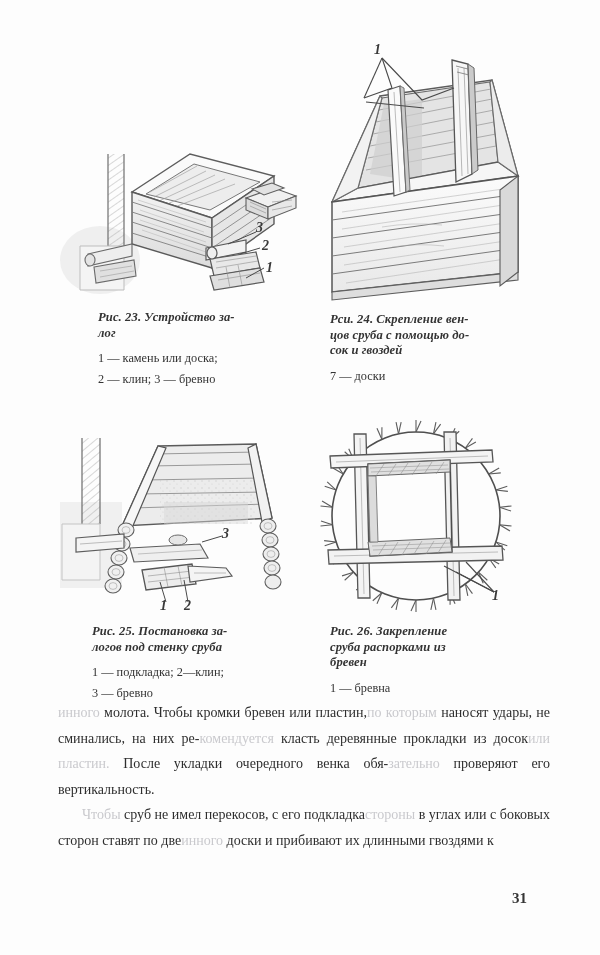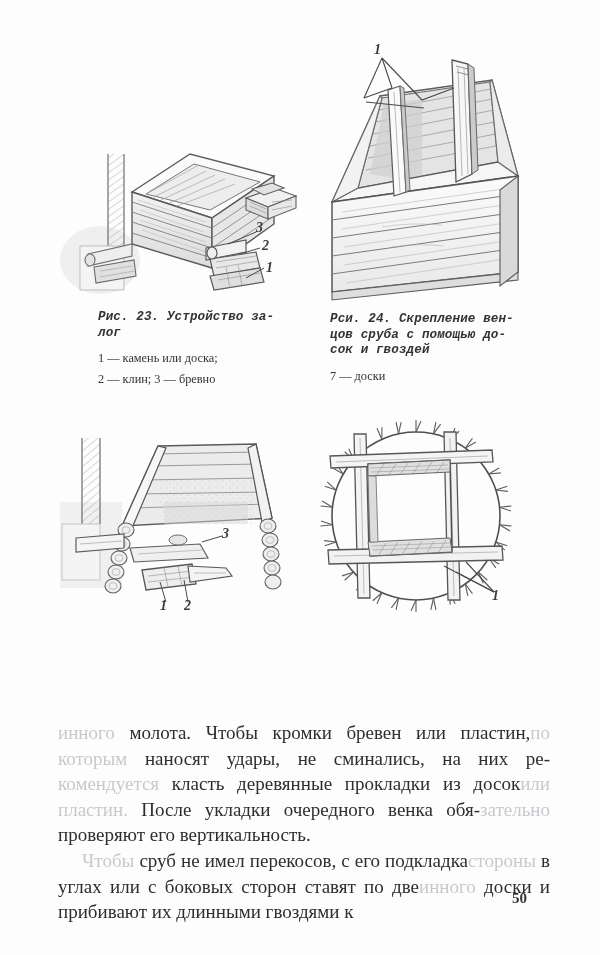"Рис. 23. Устройство за-" .cap-title { font-family: Liberation Mono, monospace -> none }
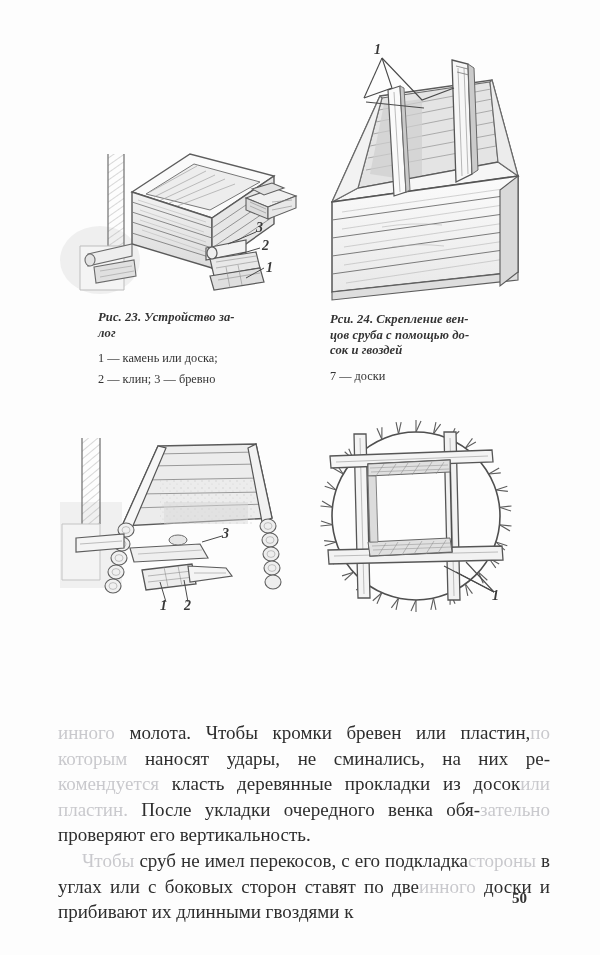"Рис. 25. Постановка за-" div.caption { html: none -> <div> <p>Рис. 25. Постановка за- логов под стенку сруба</p> <p>1 — подкладка; 2—клин; 3 — бревно</p> </div> }
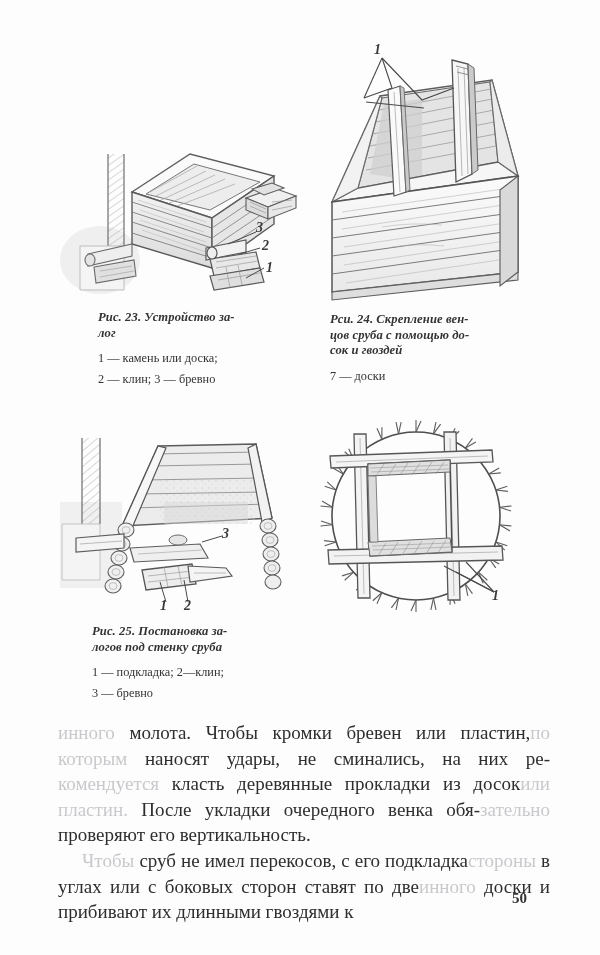"Рис. 26. Закрепление" div.caption { html: none -> <div> <p>Рис. 26. Закрепление сруба распорками из бревен</p> <p>1 — бревна</p> </div> }
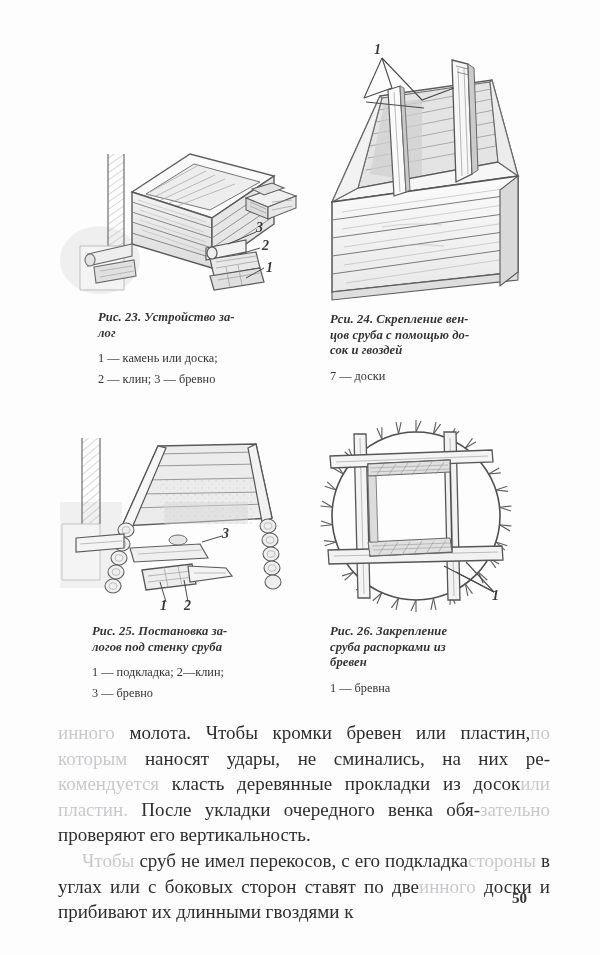"инного молота. Чтобы кромки бревен" #body-text { font-size: 19px -> 14px; top: 720px -> 700px }
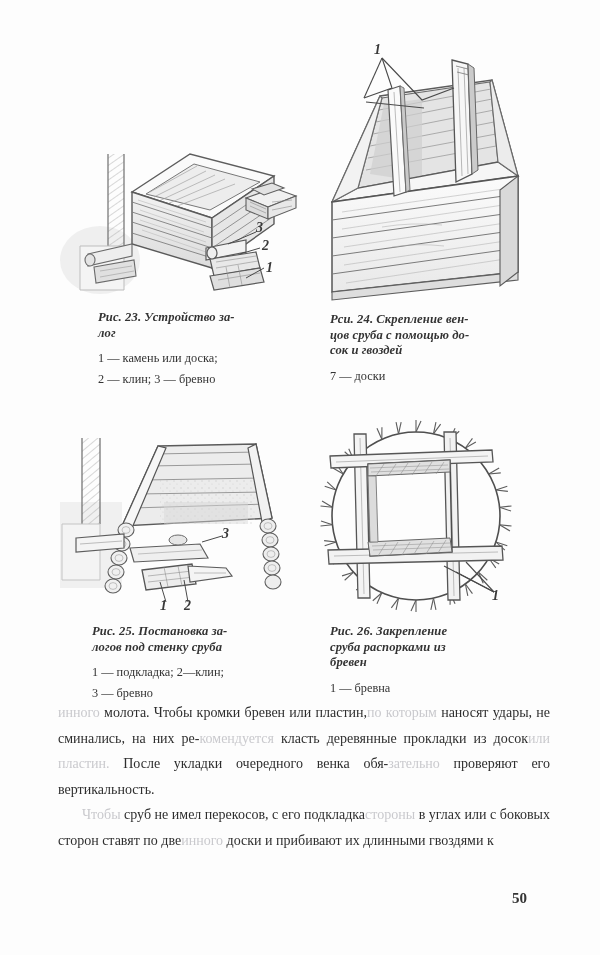"50" div { text: 50 -> 31 }
